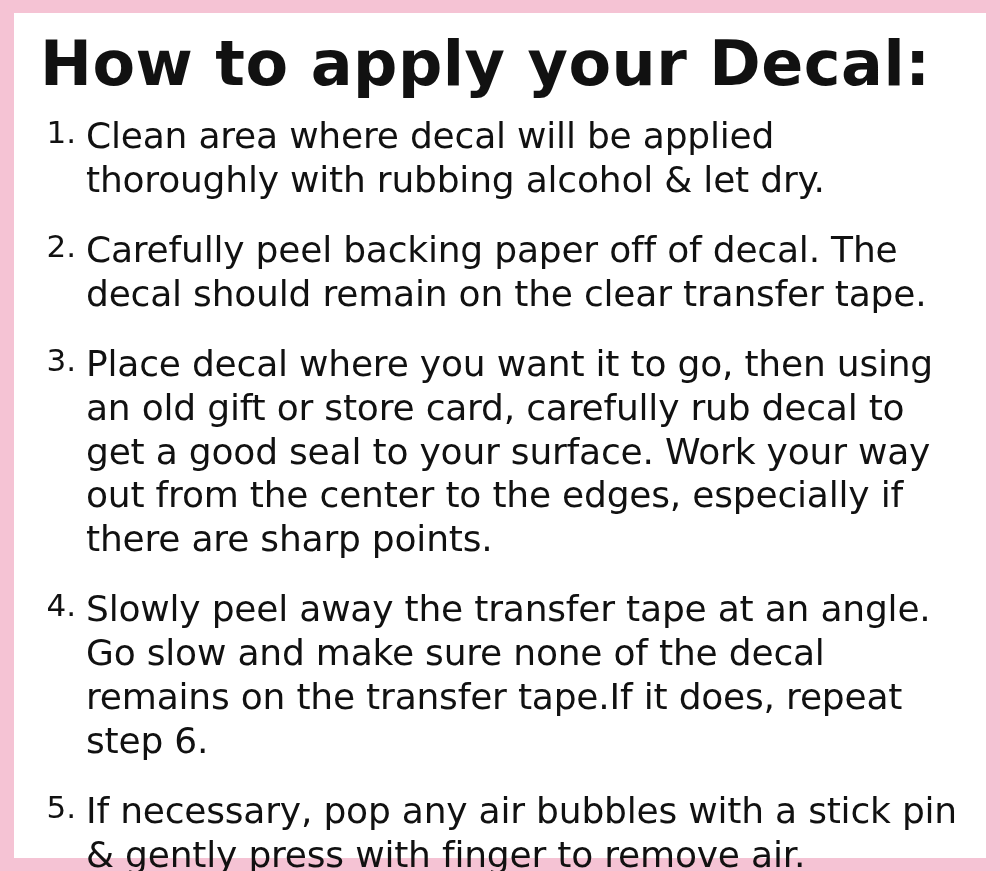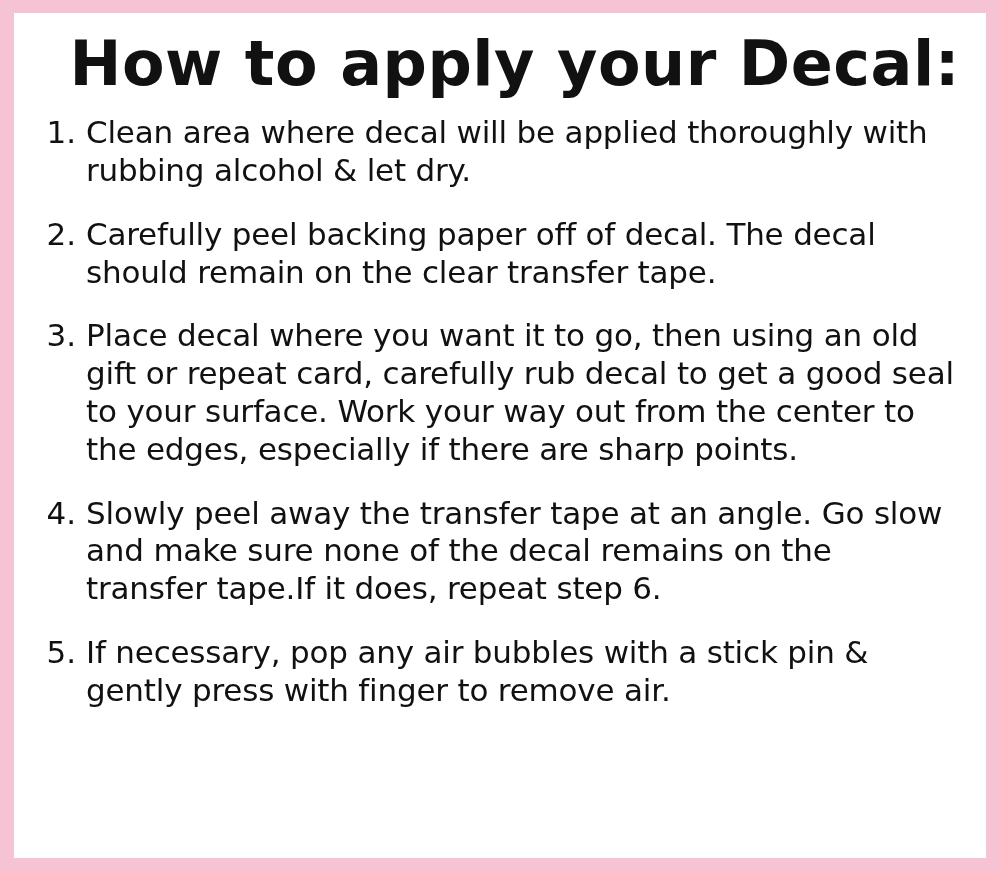"How to apply your Decal:" .title { text-align: right -> left }
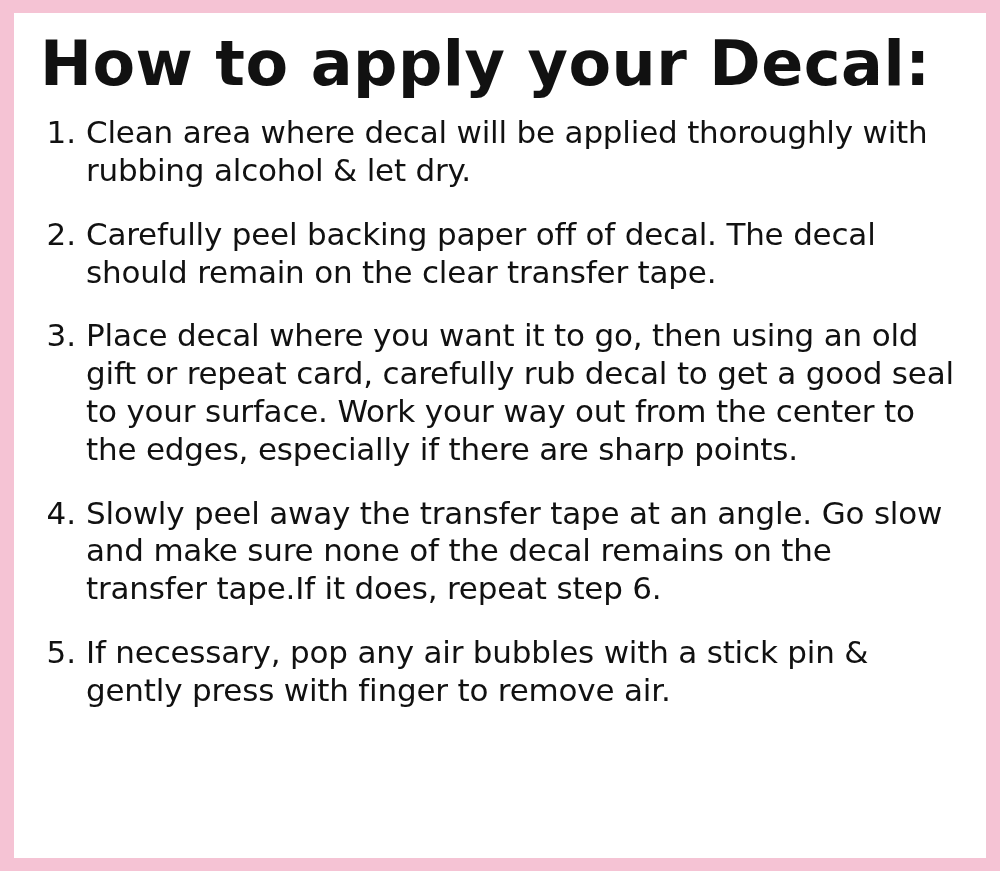"Clean area where decal will" .step-text { font-size: 31px -> 36px }
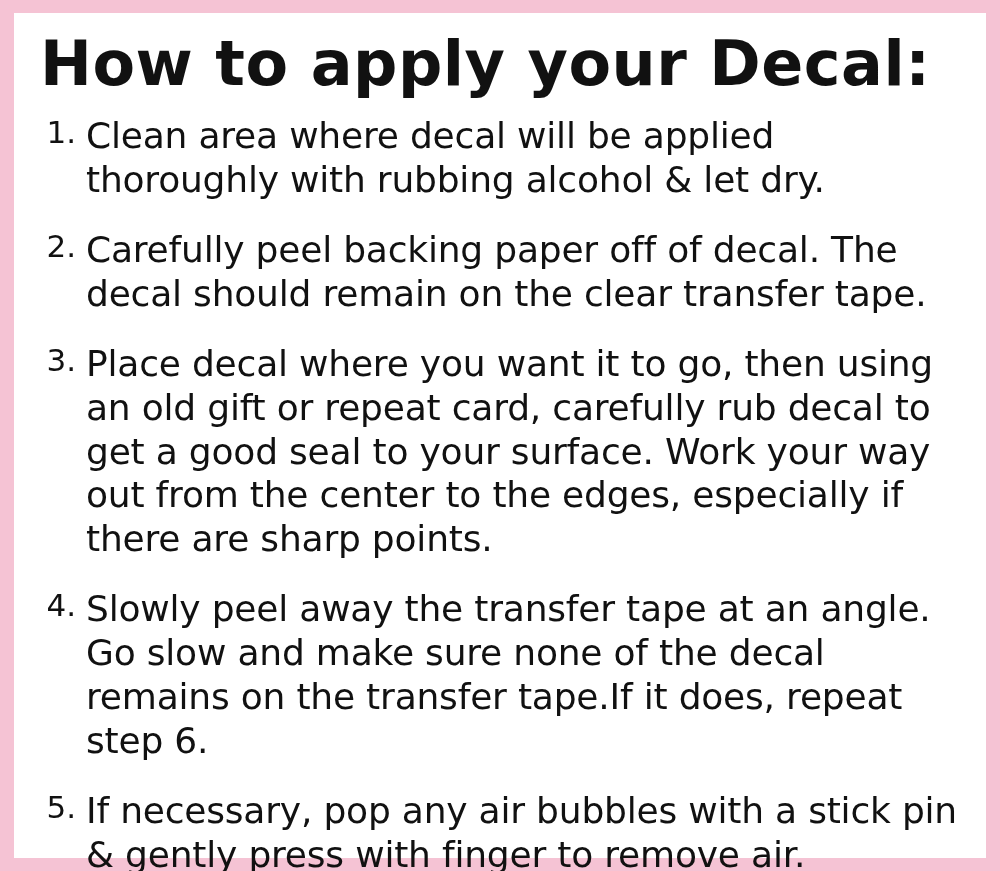"Place decal where you want" span.step-text { text: repeat -> store }
